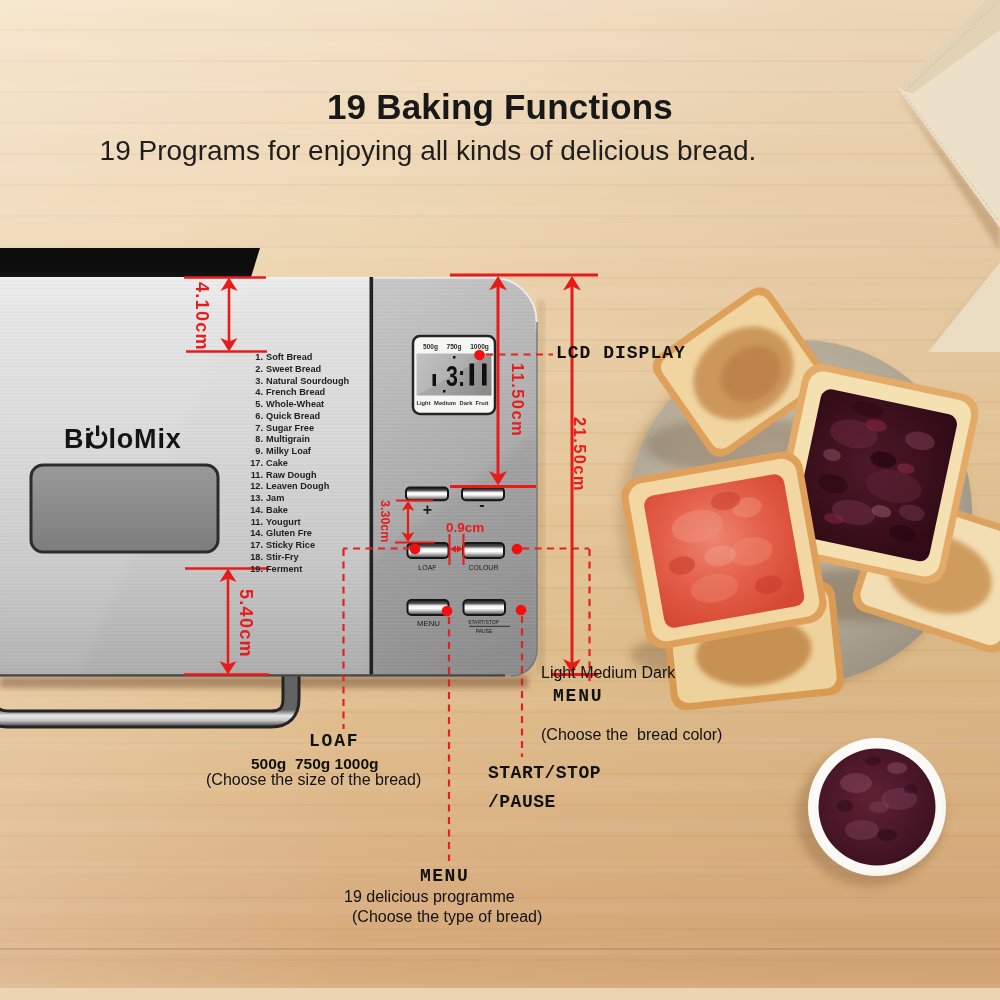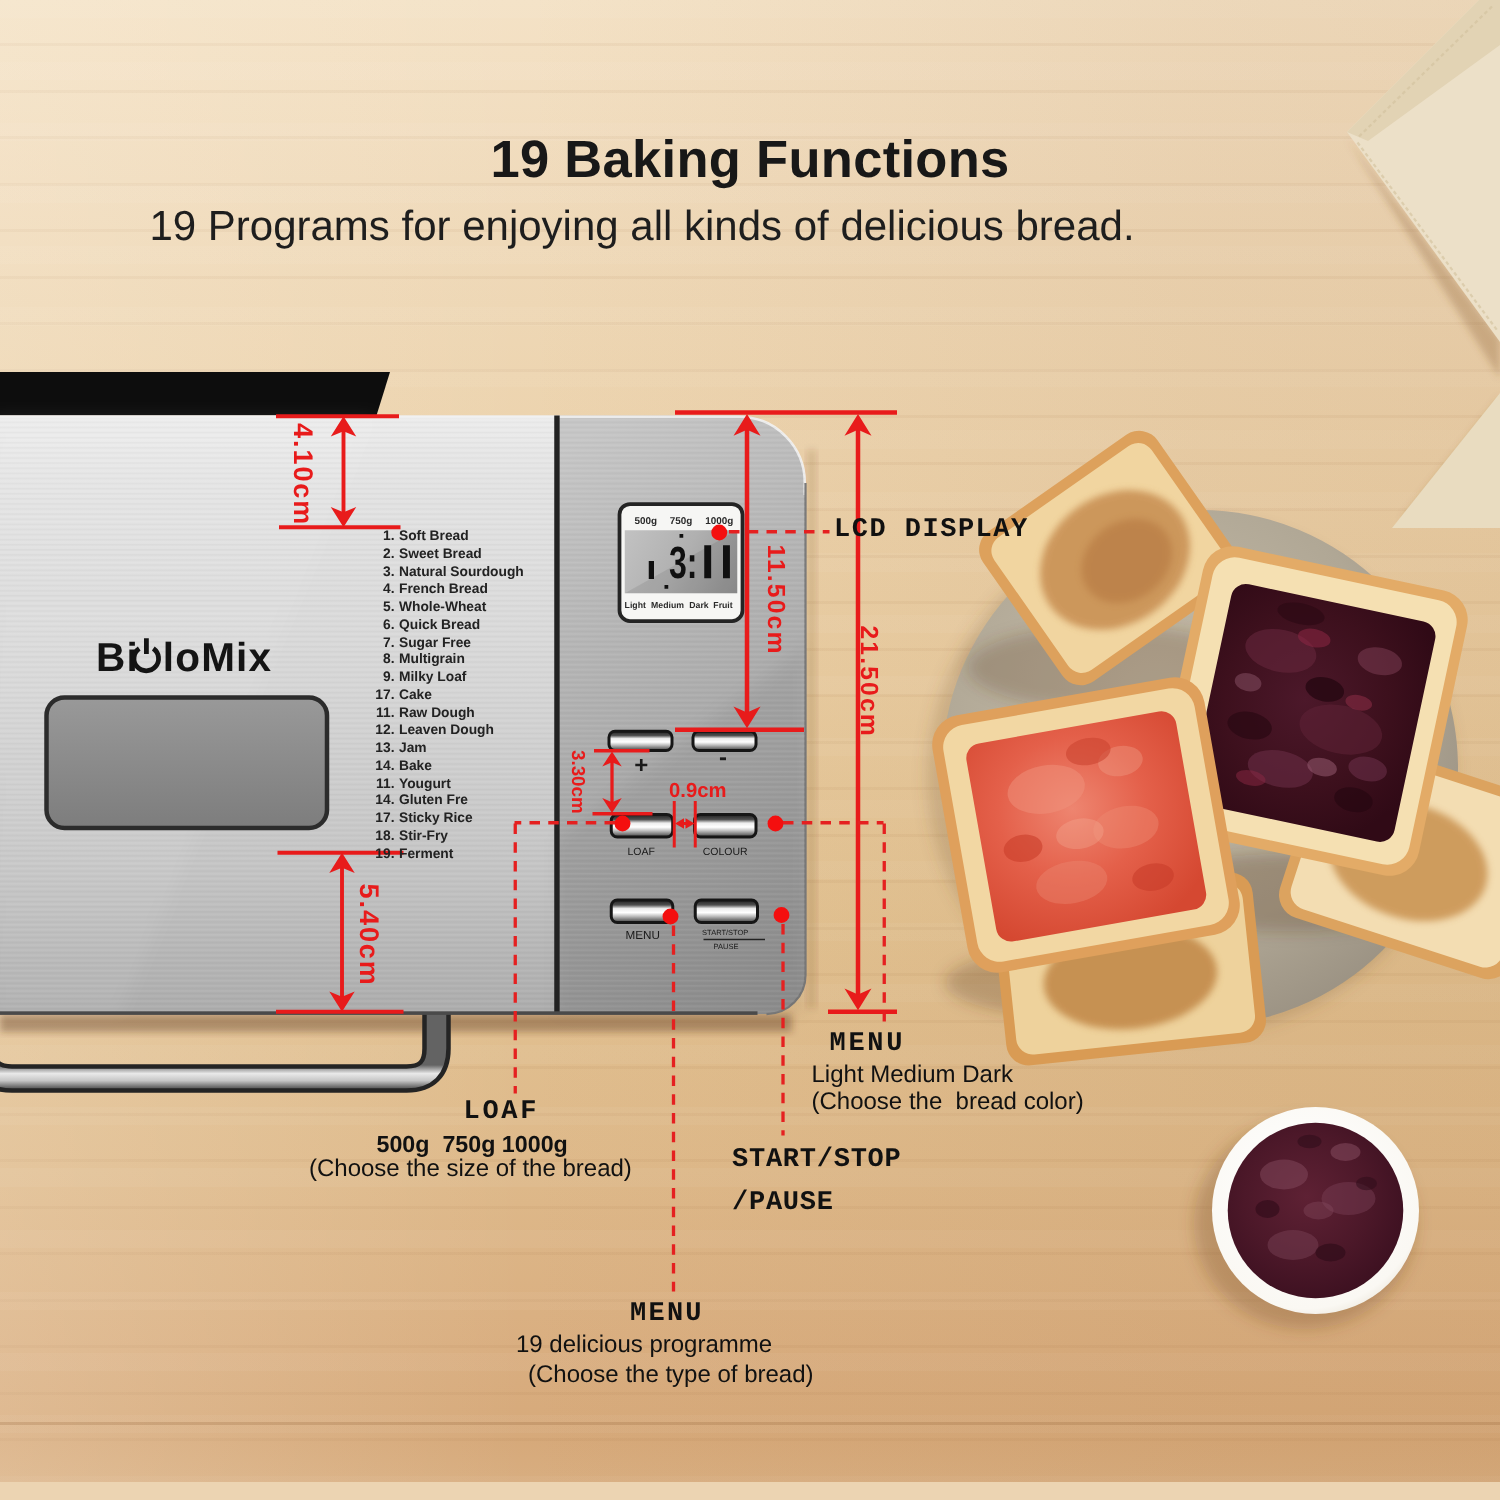"Light Medium Dark" div.blk { top: 708px -> 664px }
